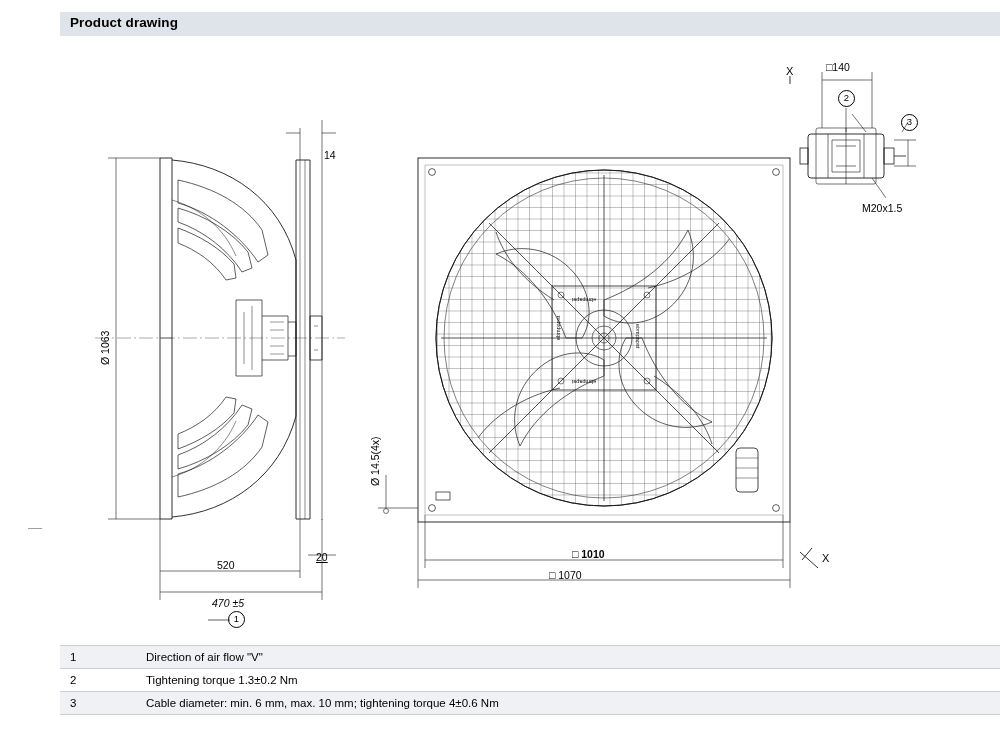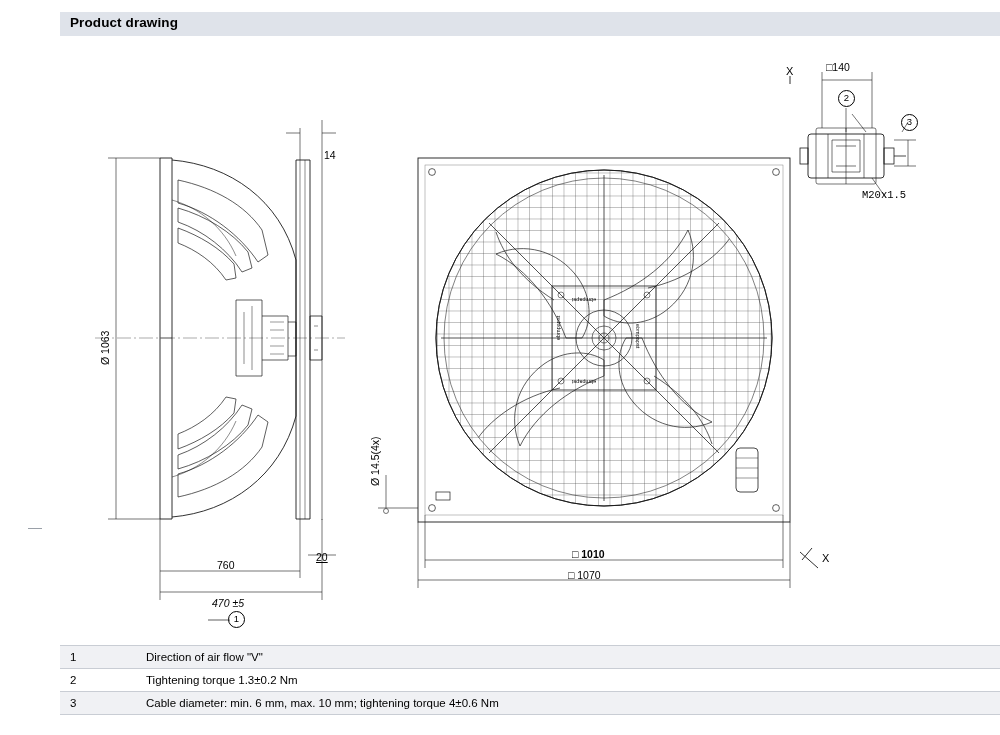"M20x1.5" div.lbl { font-family: Liberation Mono, monospace -> none; top: 190px -> 203px }
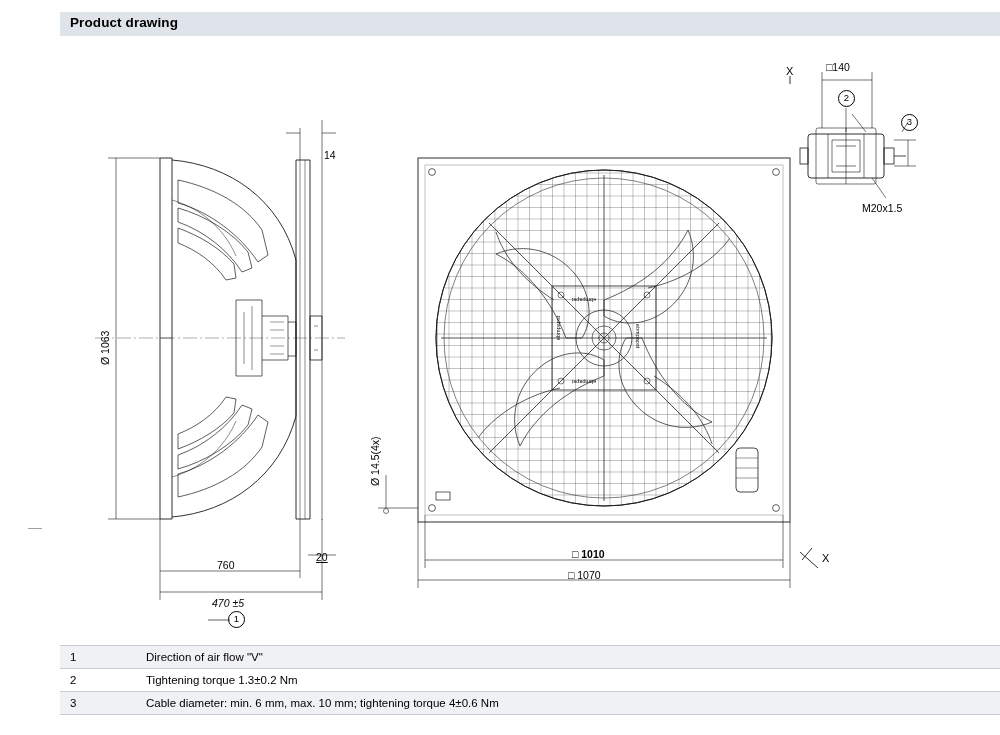"760" div.lbl { text: 760 -> 520 }
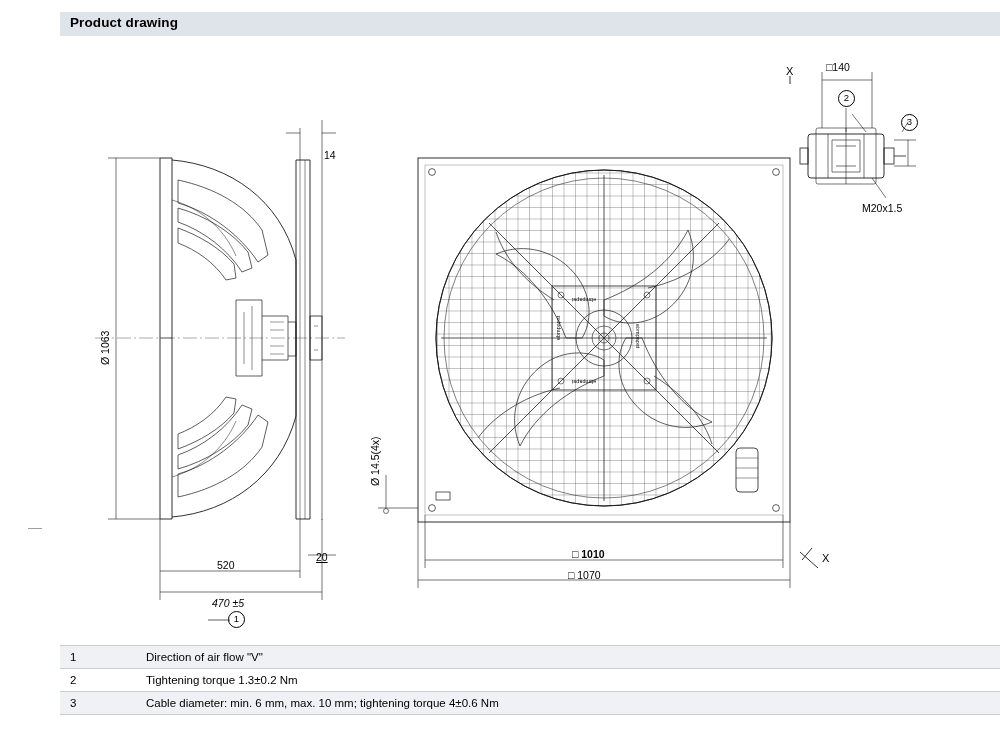"□ 1070" div.lbl { left: 568px -> 549px }
